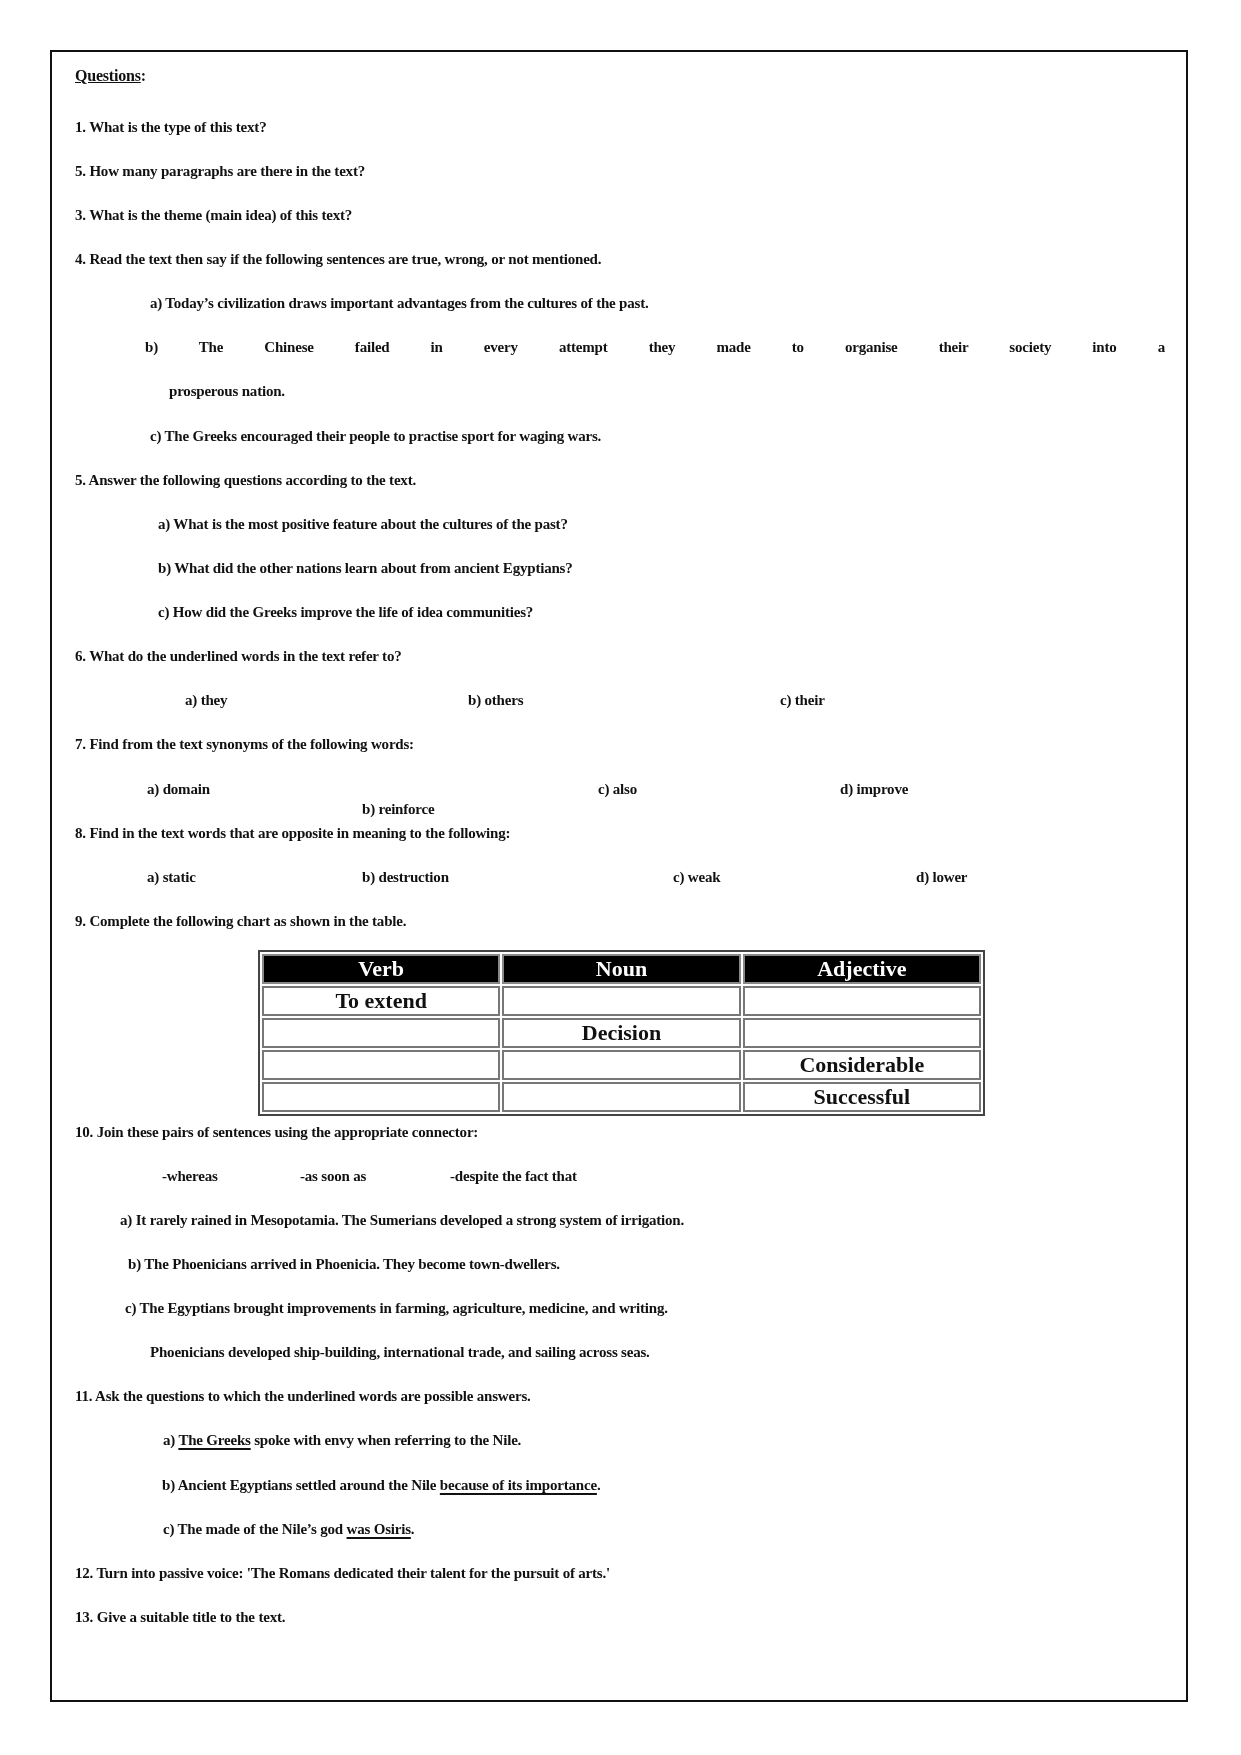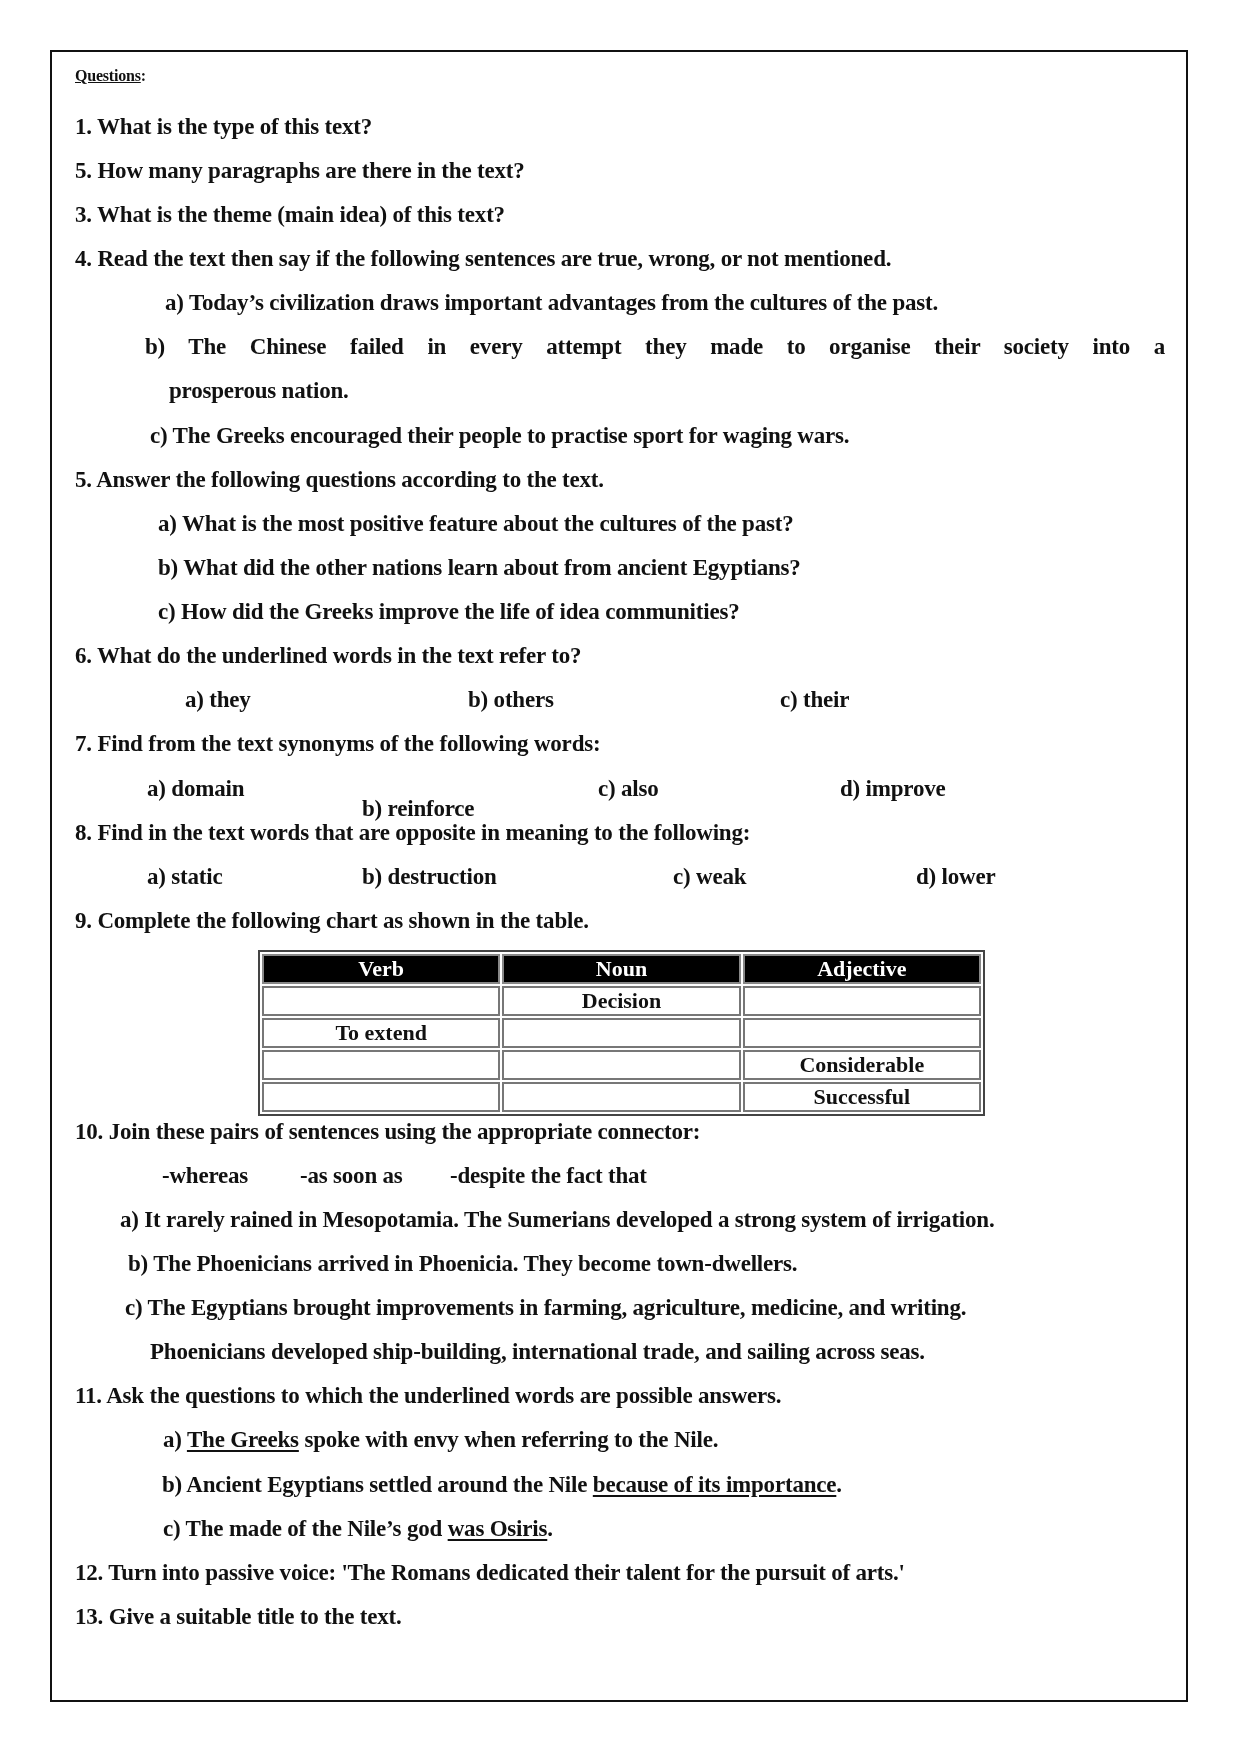"1. What is the type" .line { font-size: 23px -> 15px }
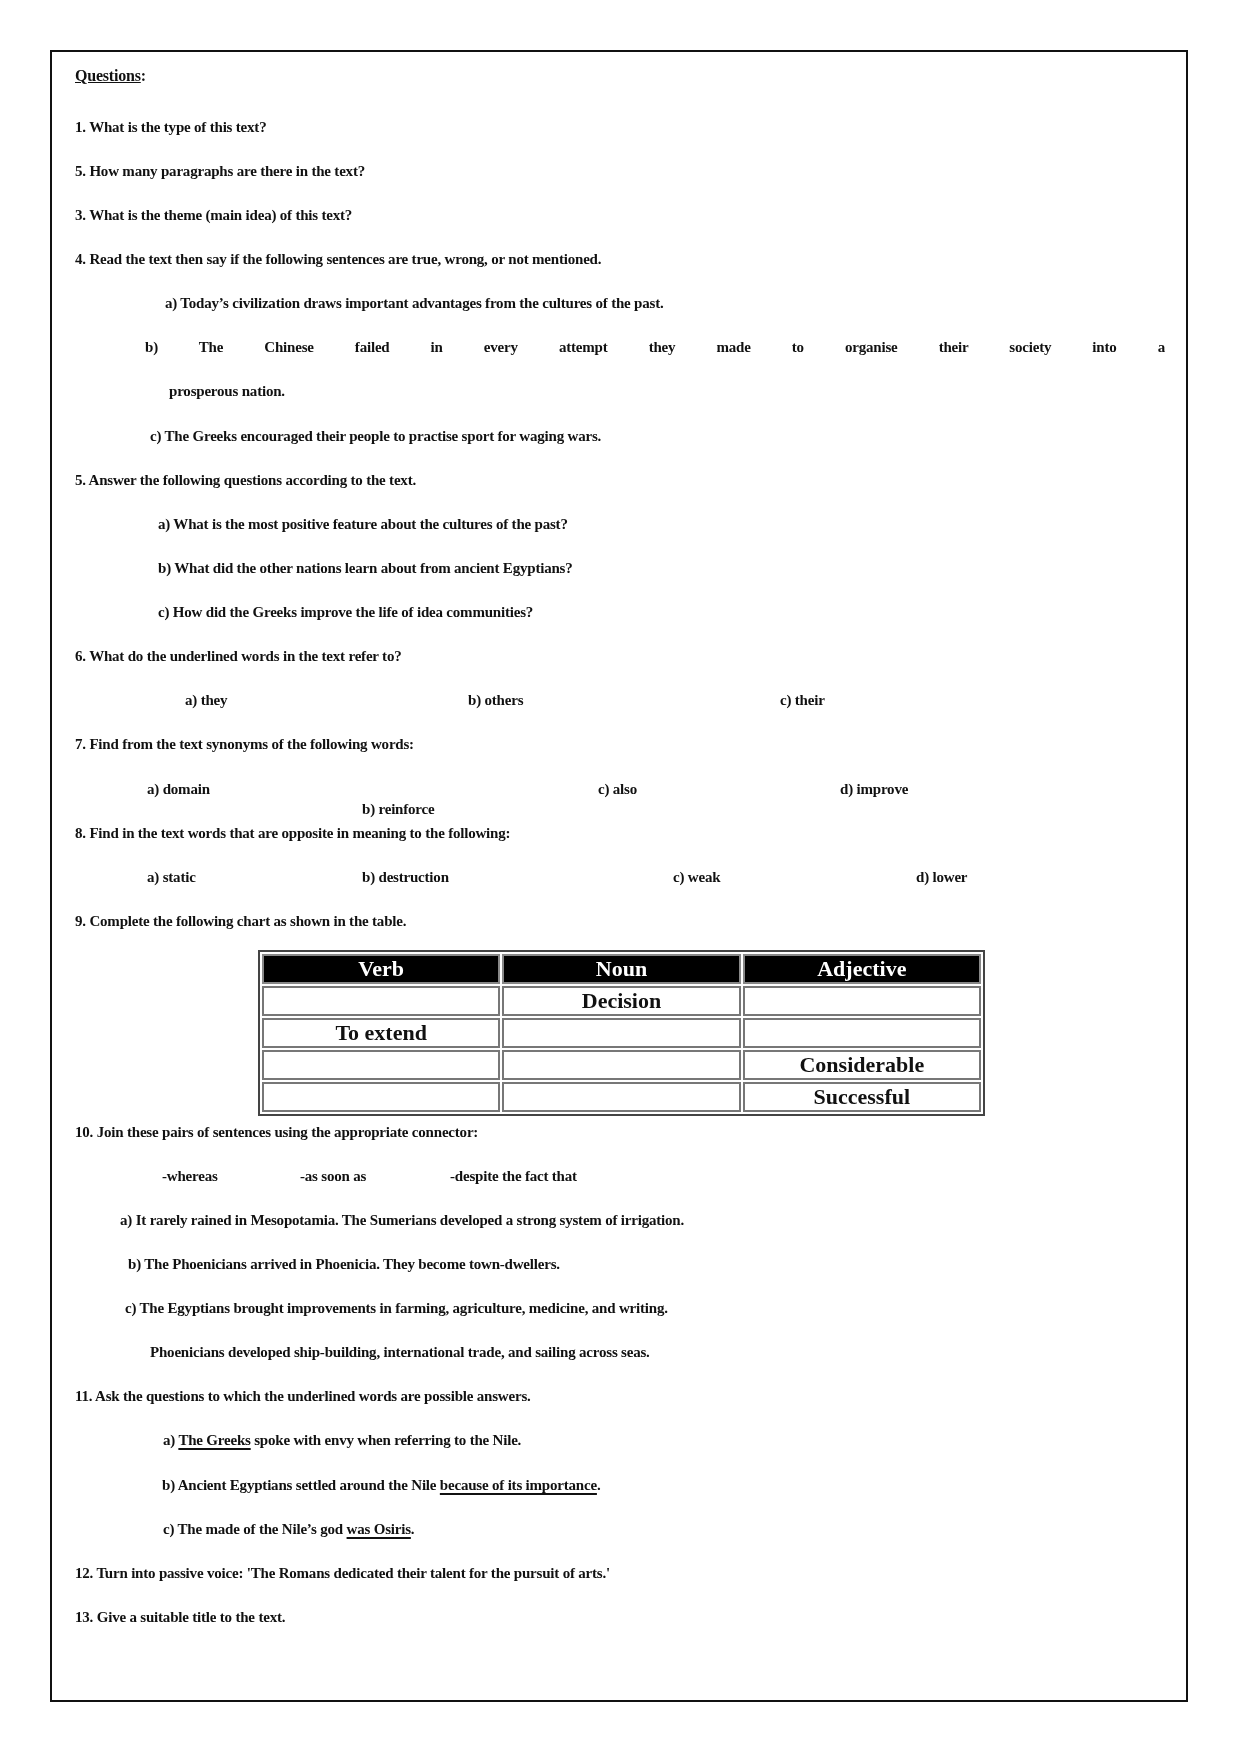"a) Today’s civilization draws important" div.line { left: 165px -> 150px }
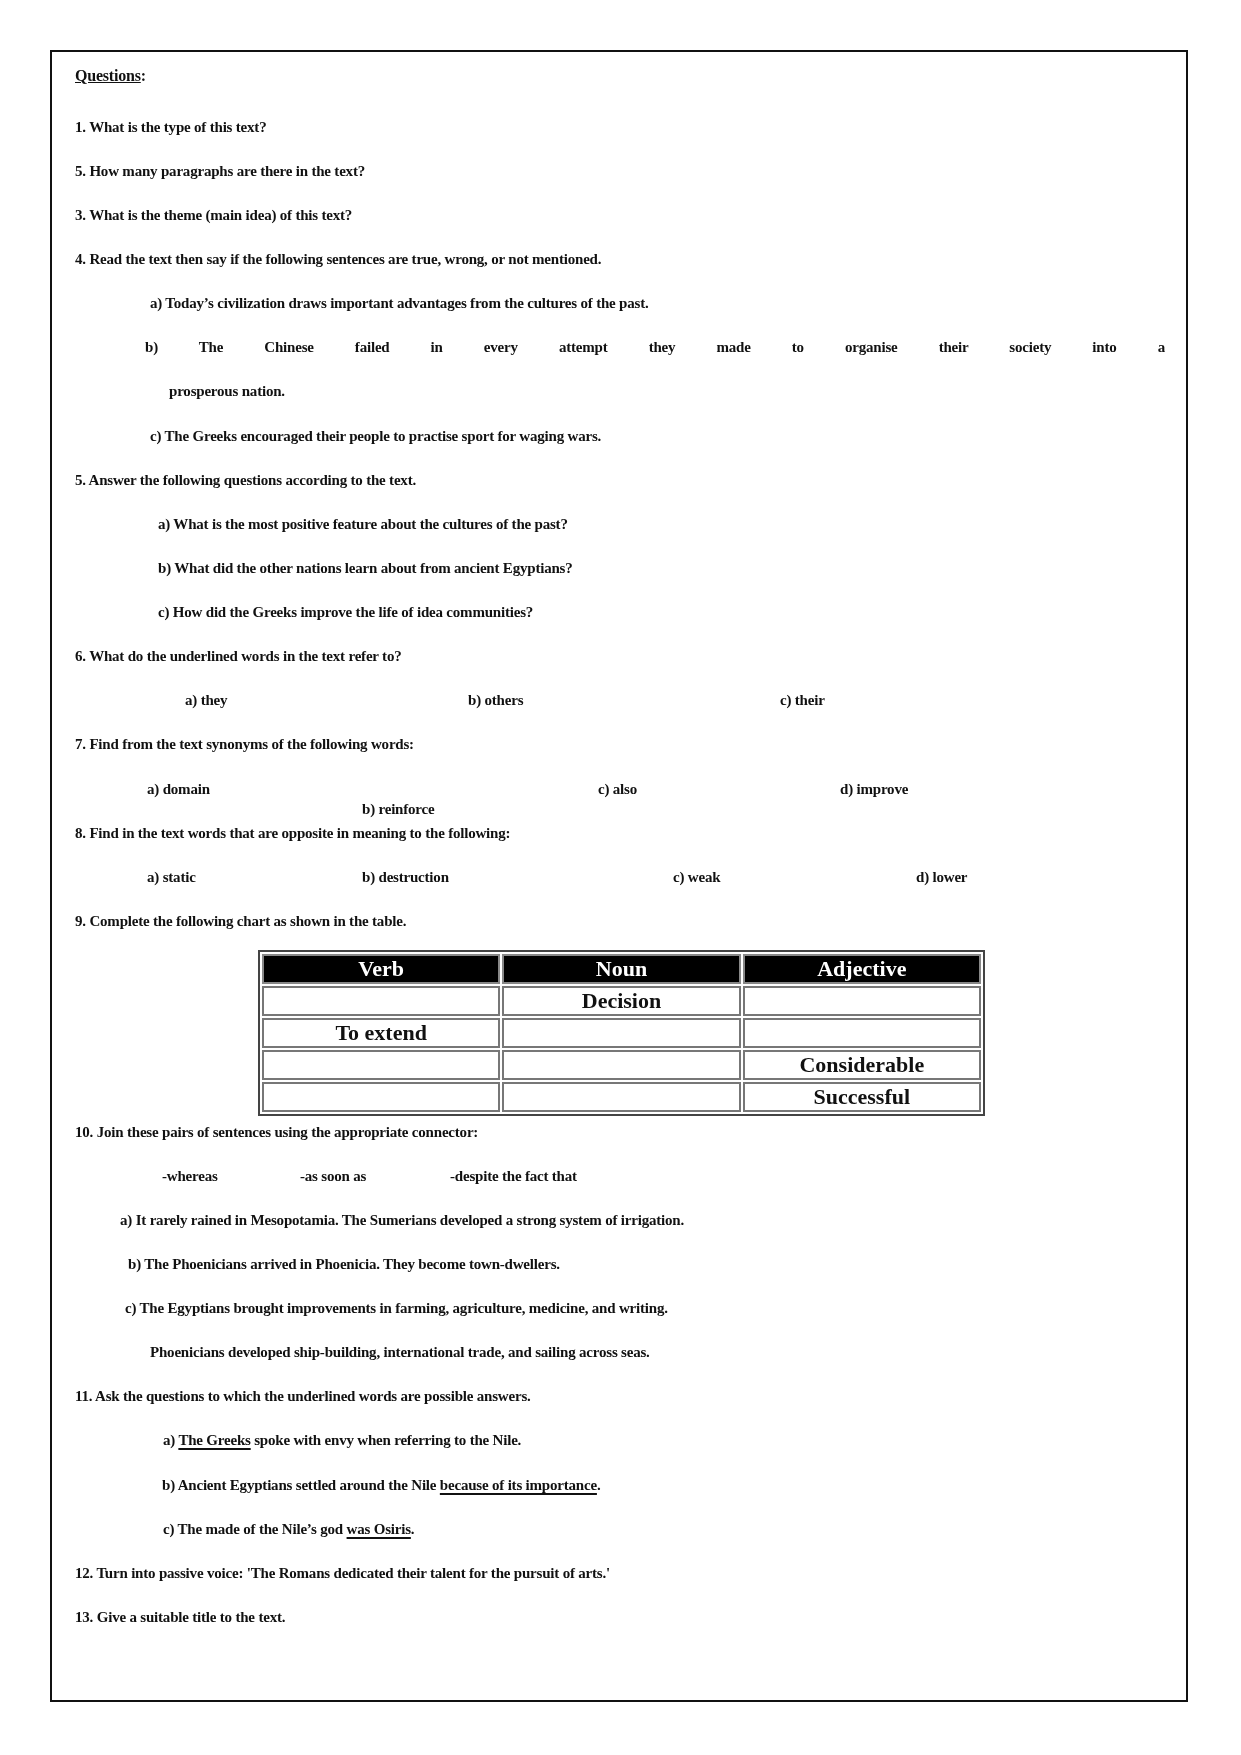"Decision" tr { order: before "To extend" -> after "To extend" }
